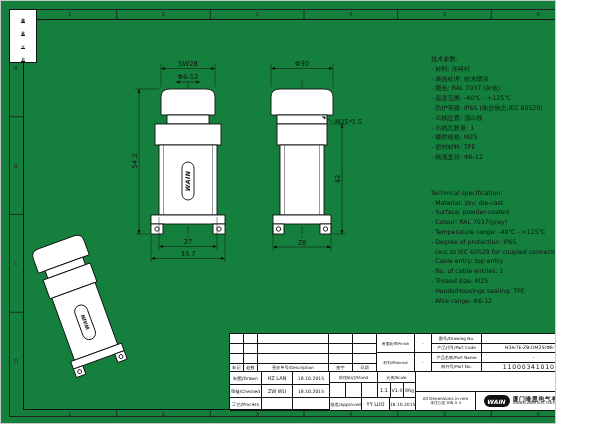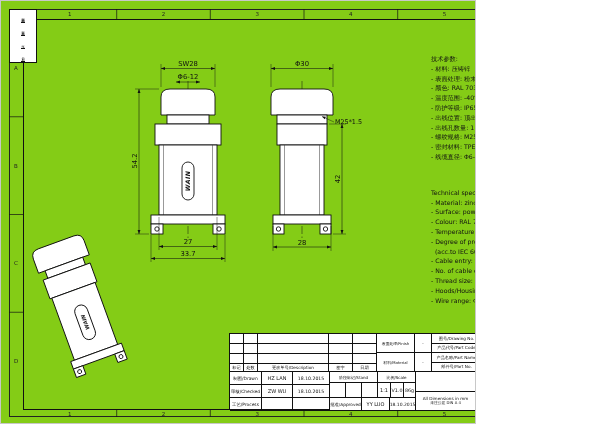"SW28" .page { background: #84cc16 -> #15803d; width: 476px -> 556px }
